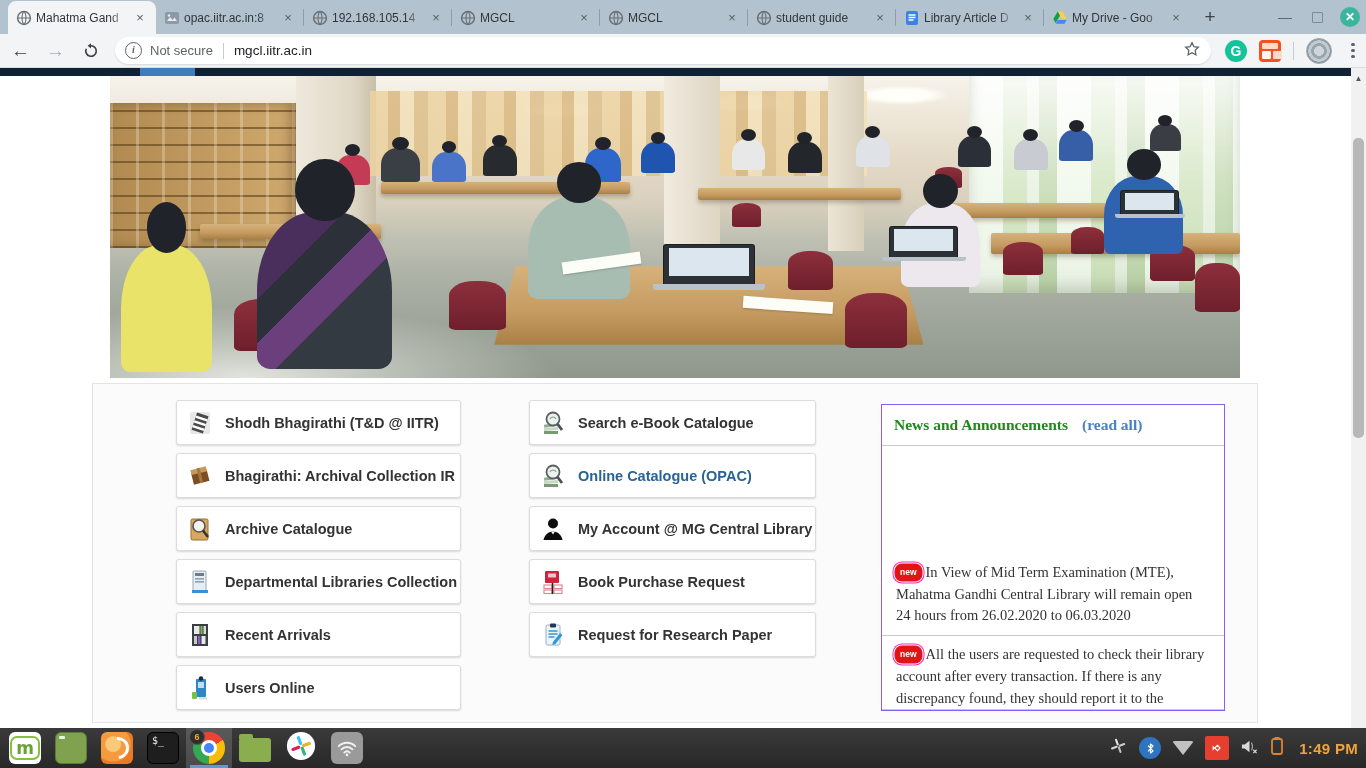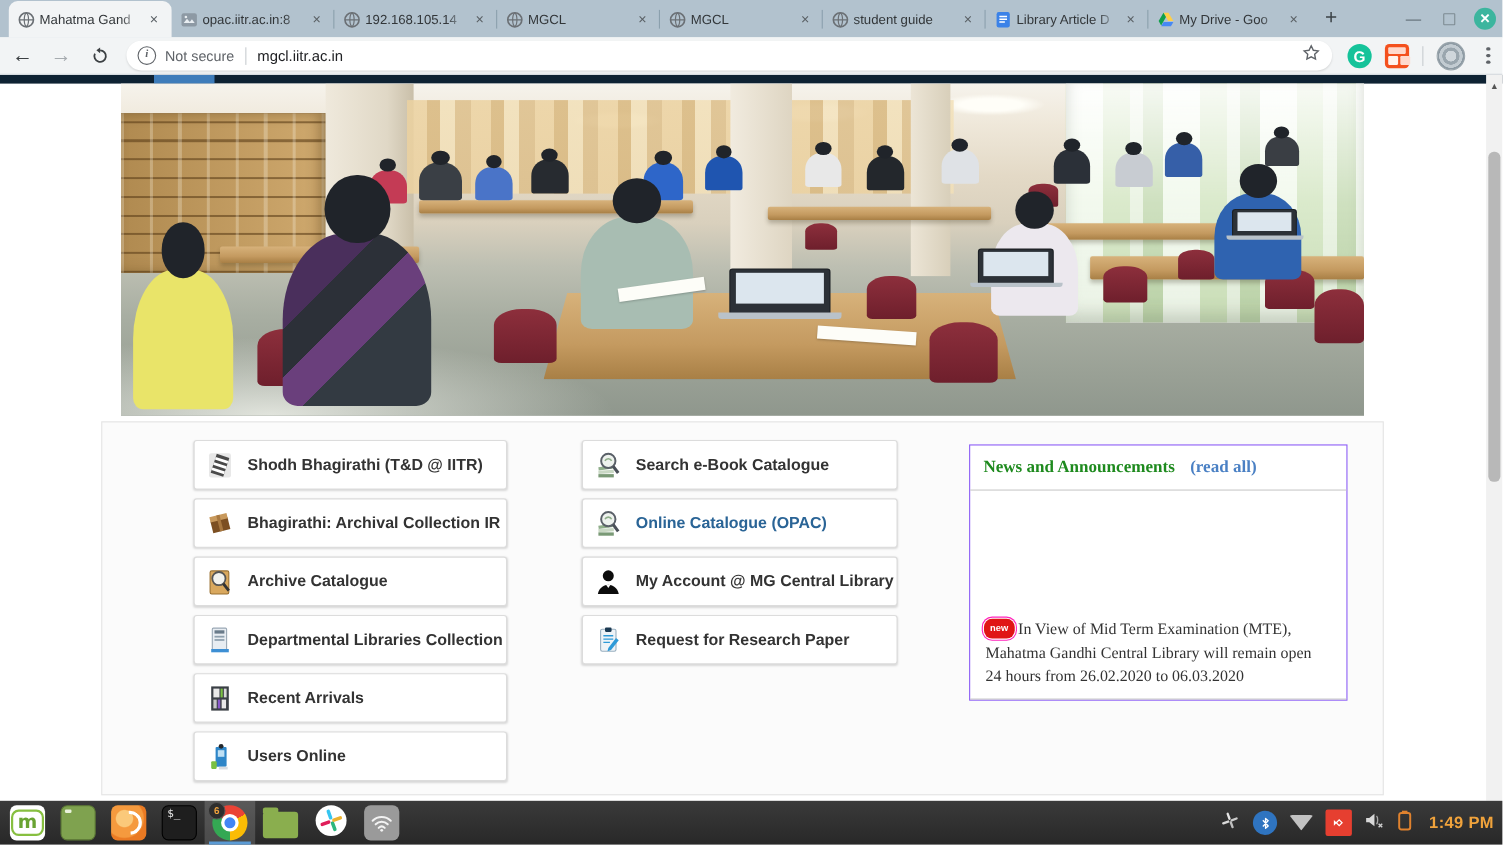"Book Purchase Request" a.qbtn { html: none -> <a> <span> <svg> <rect></rect> <rect></rect> <rect></rect> <rect></rect> <rect></rect> <rect></rect> <line></line> </svg> </span> <span>Book Purchase Request</span> </a> }
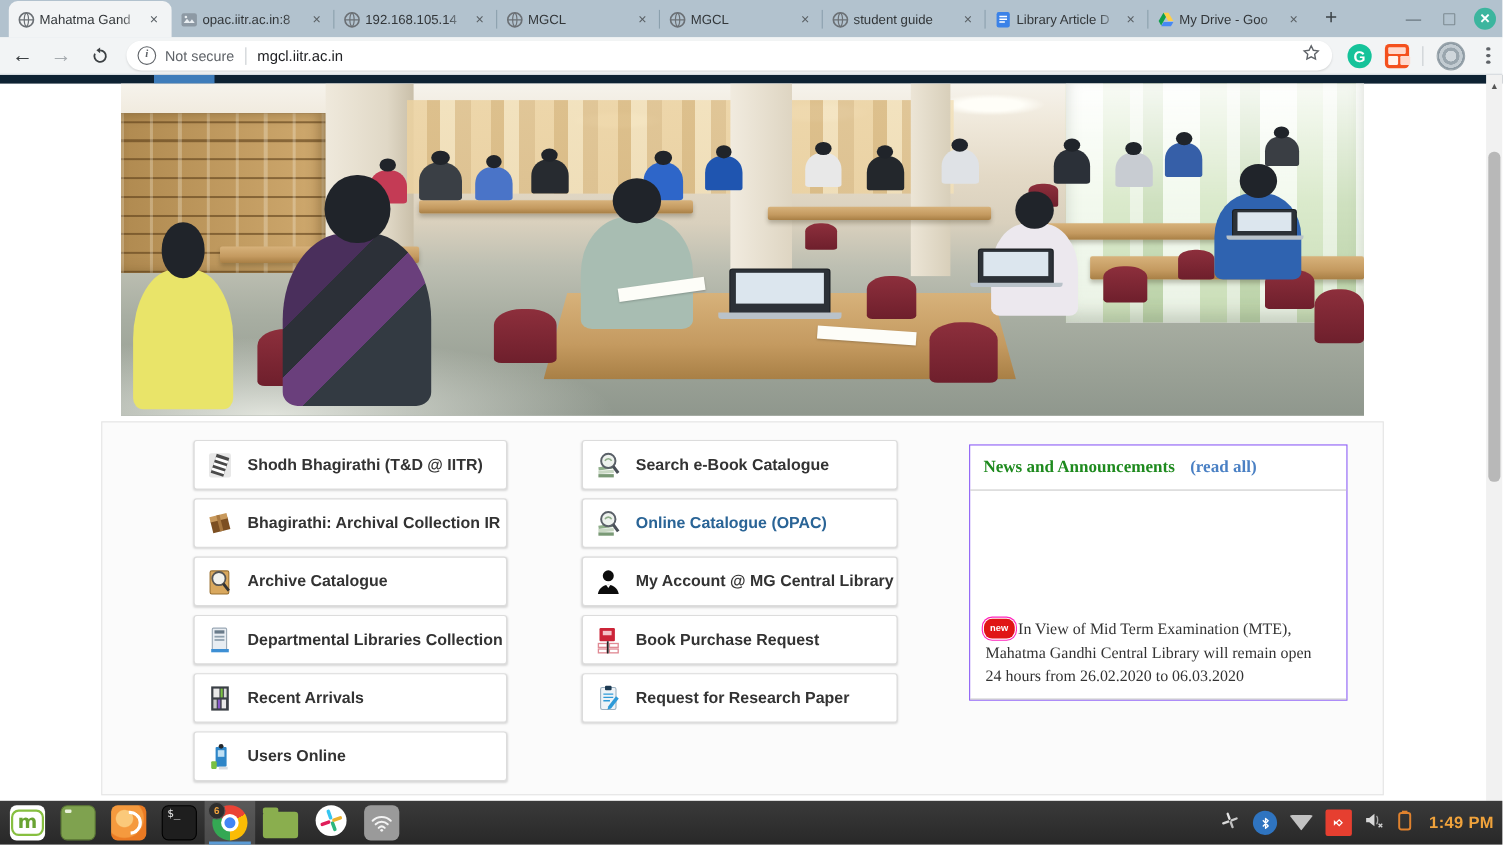"new All the users are" div.news-cell { html: none -> <div> <p><span>new</span><span>All the users are requested to check their library account after every transaction. If there is any discrepancy found, they should report it to the</span></p> </div> }
